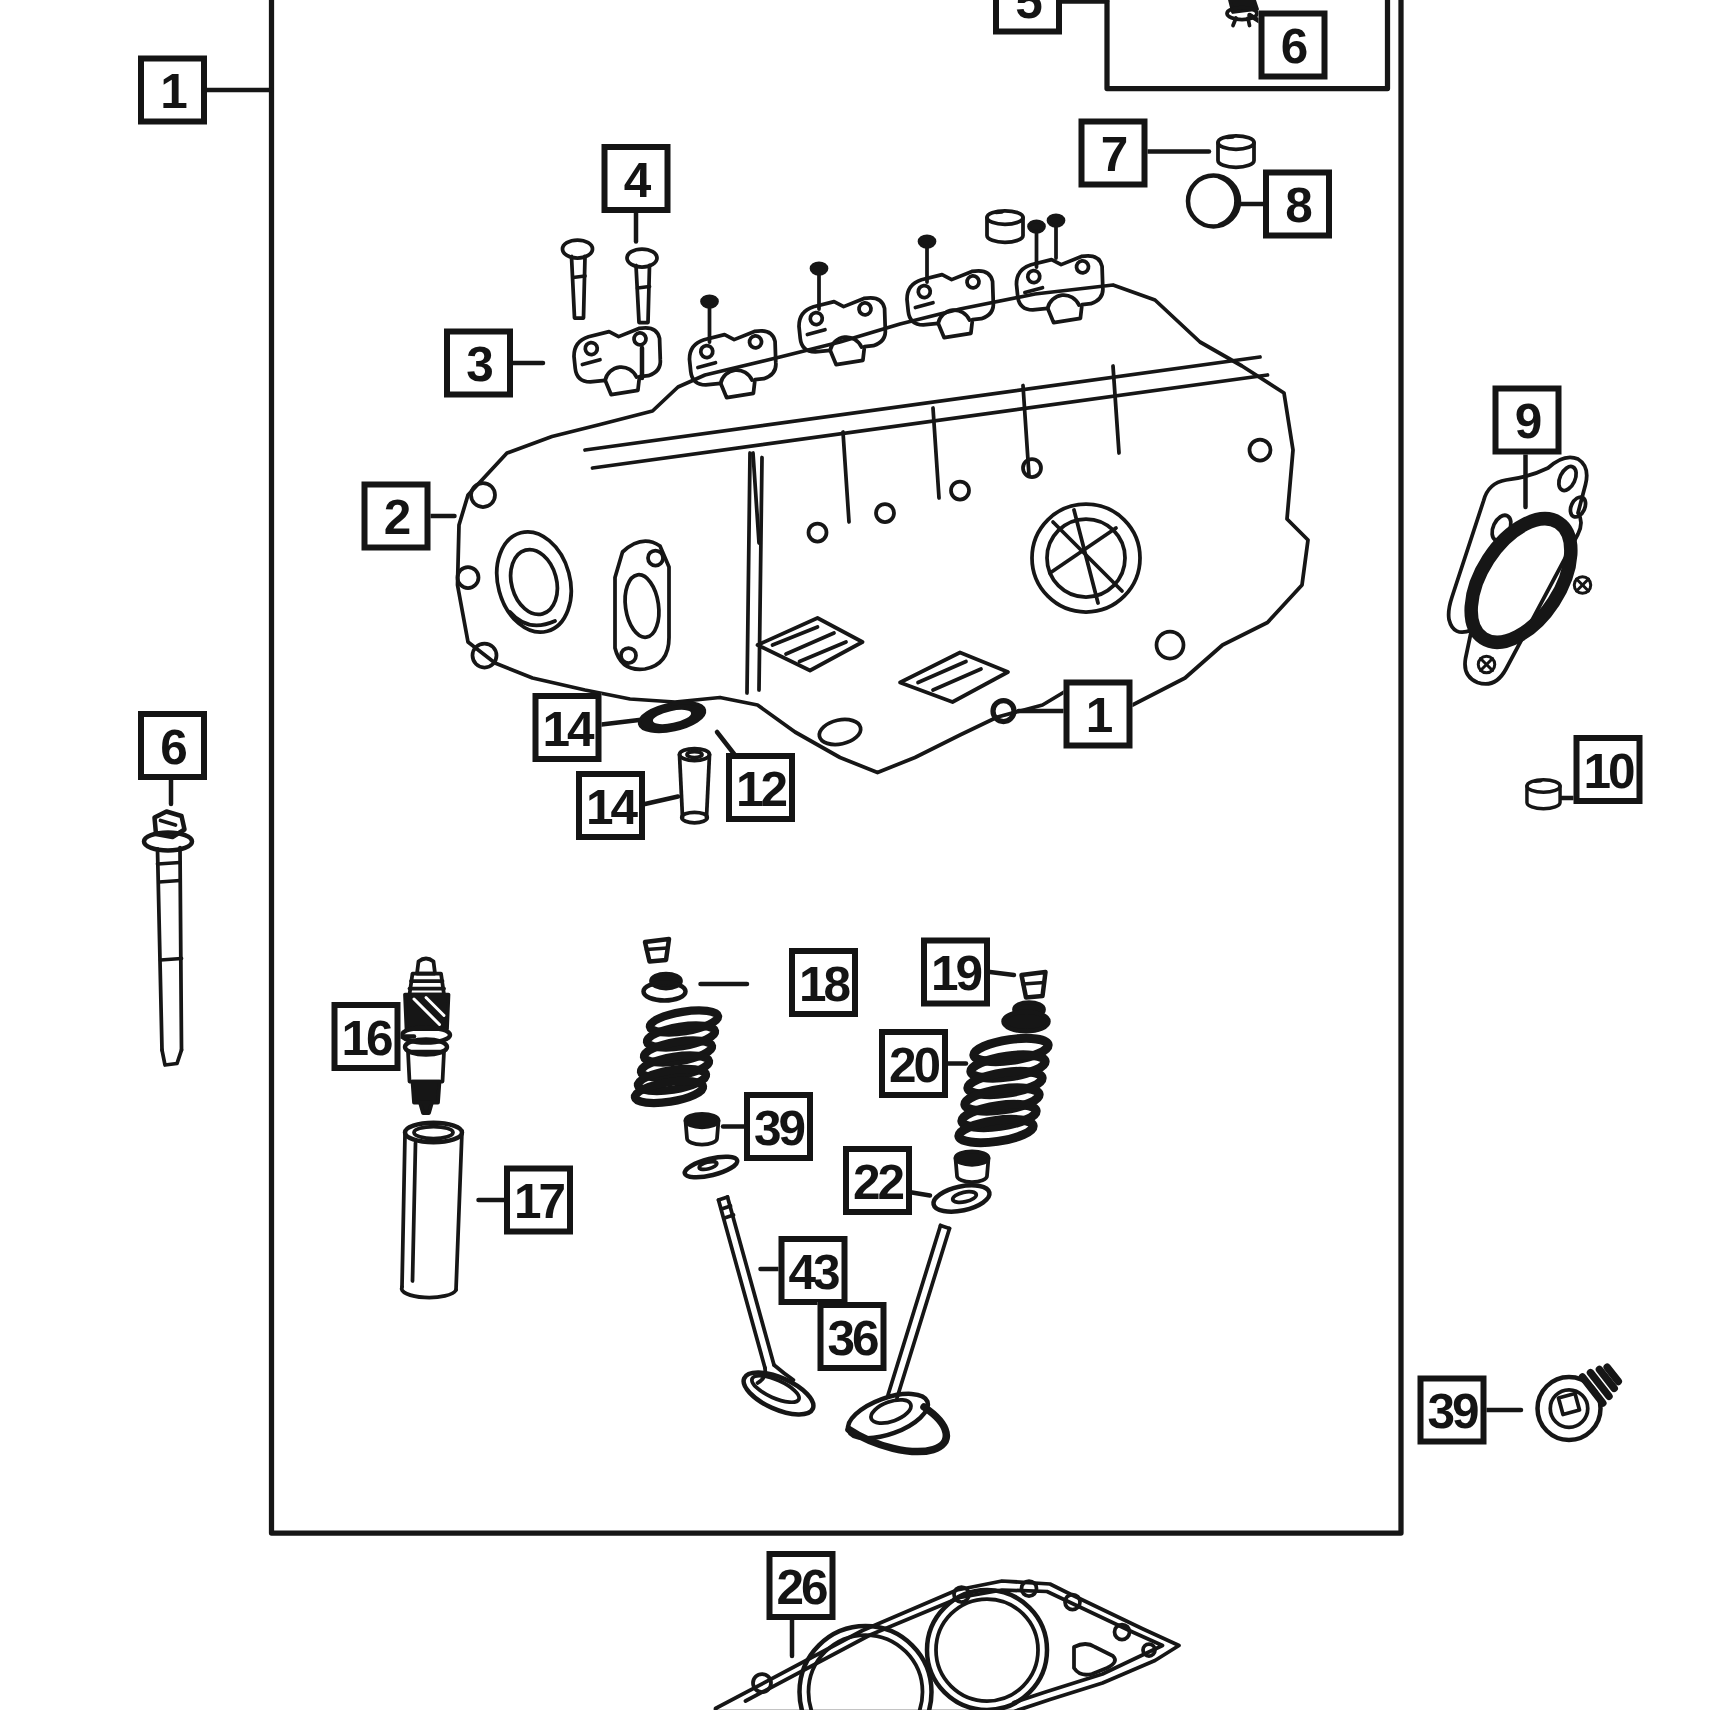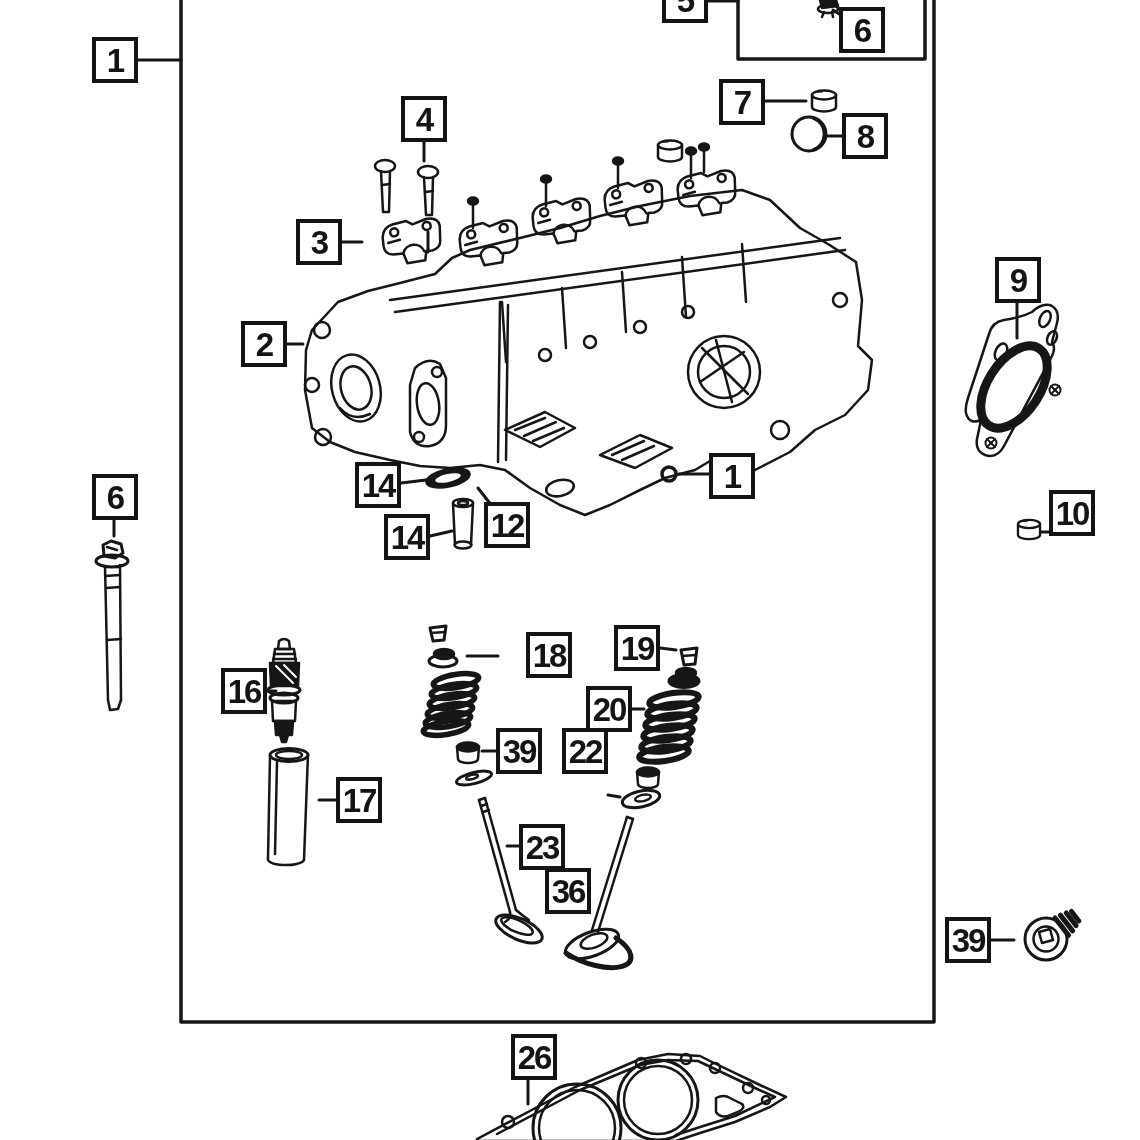"22" div.callout { top: 728px -> 764px }
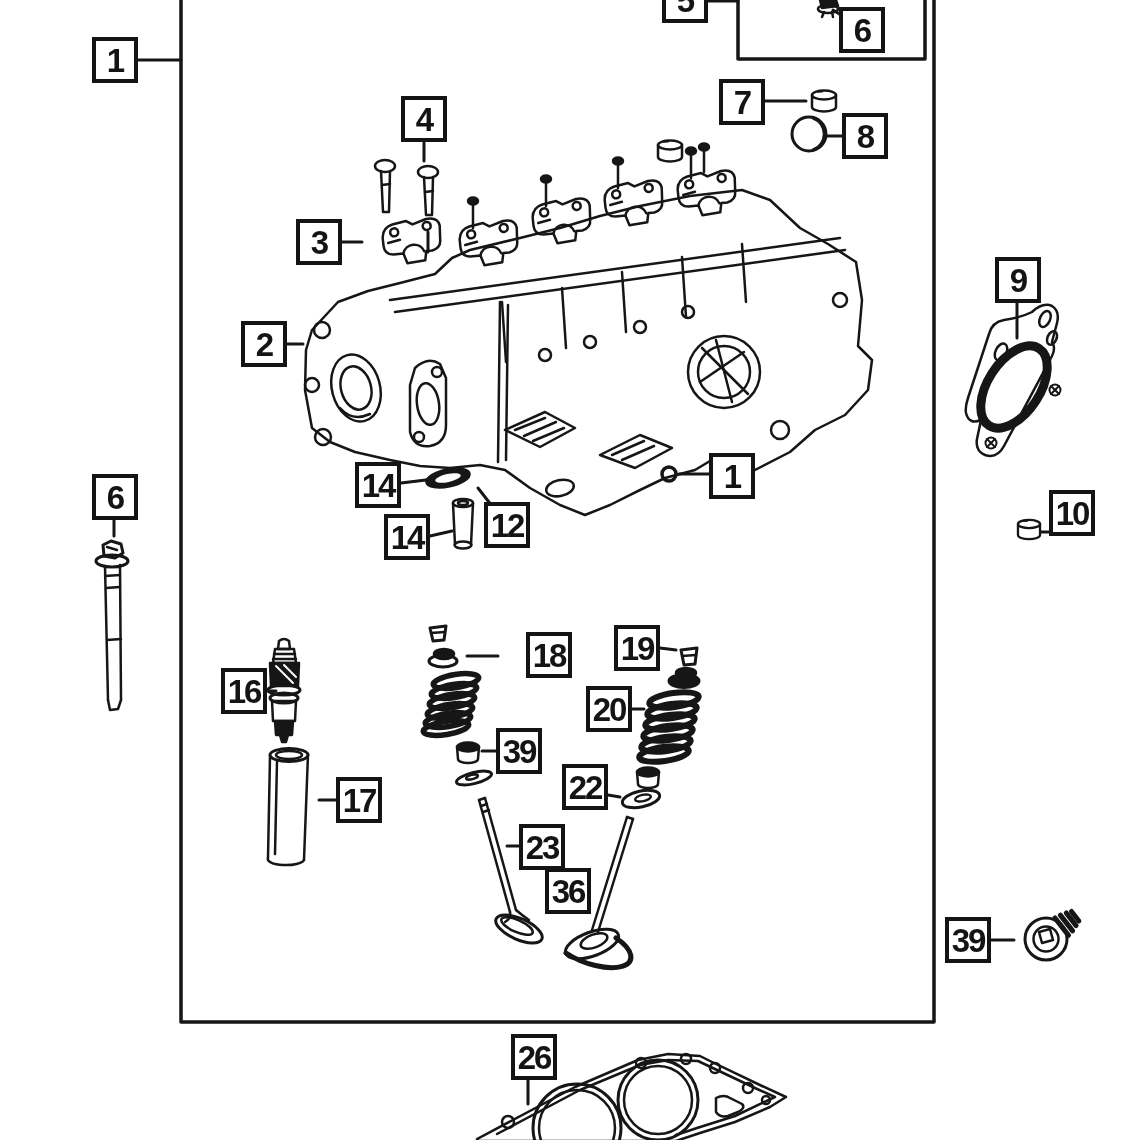"23" div.callout { text: 23 -> 43 }
